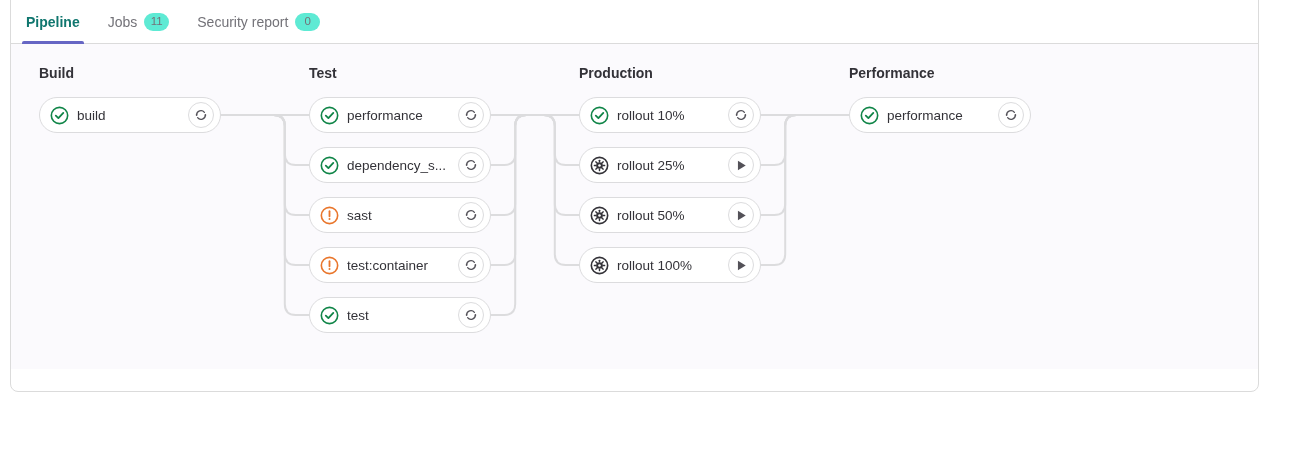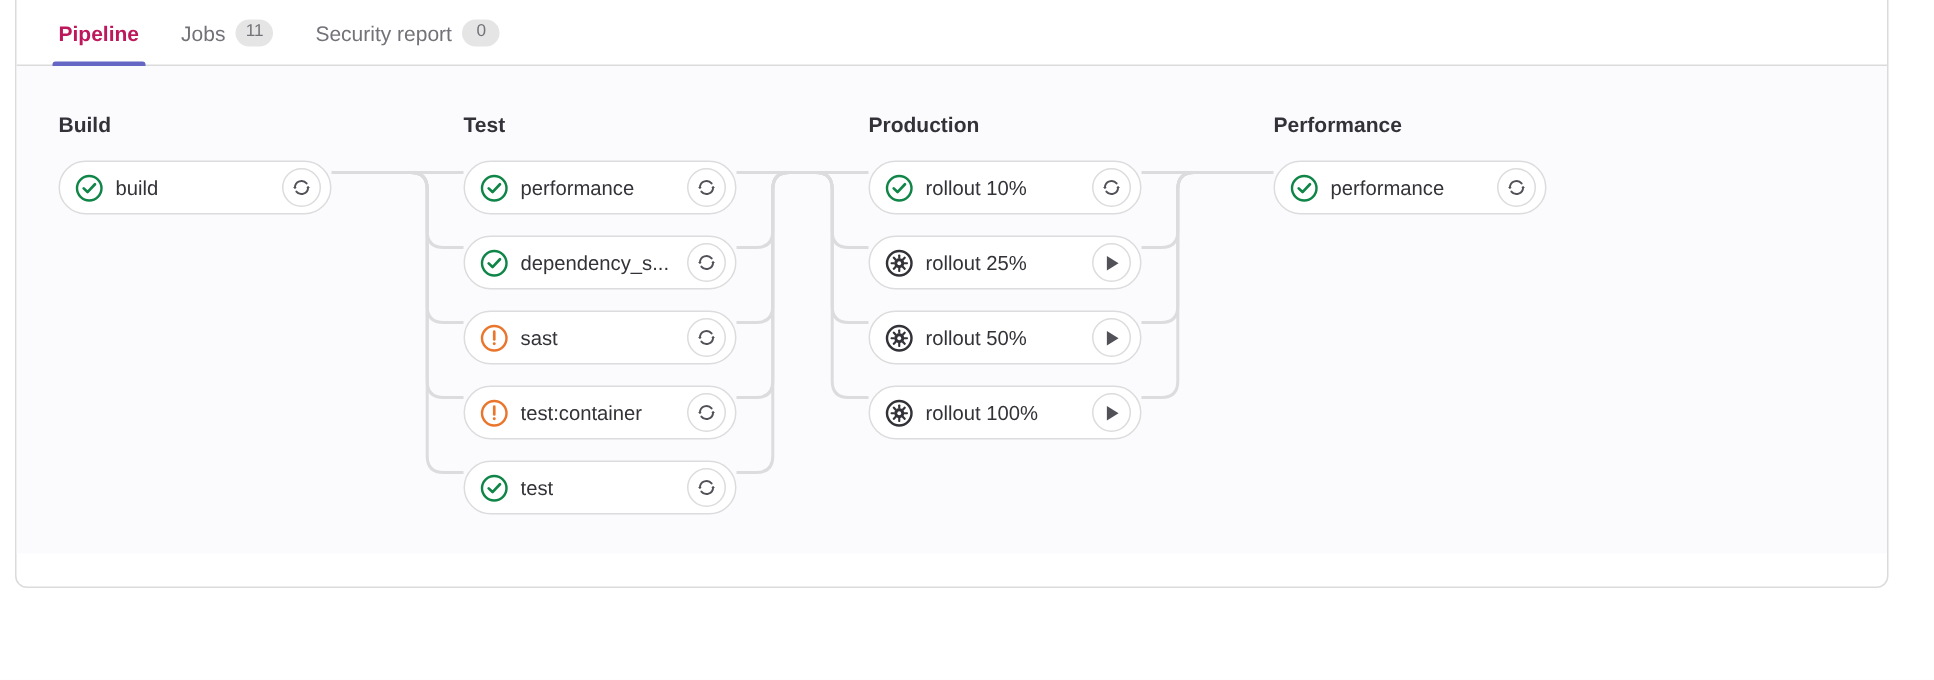"Pipeline" .tab.active { color: #be185d -> #0f766e; margin-left: 13px -> none }
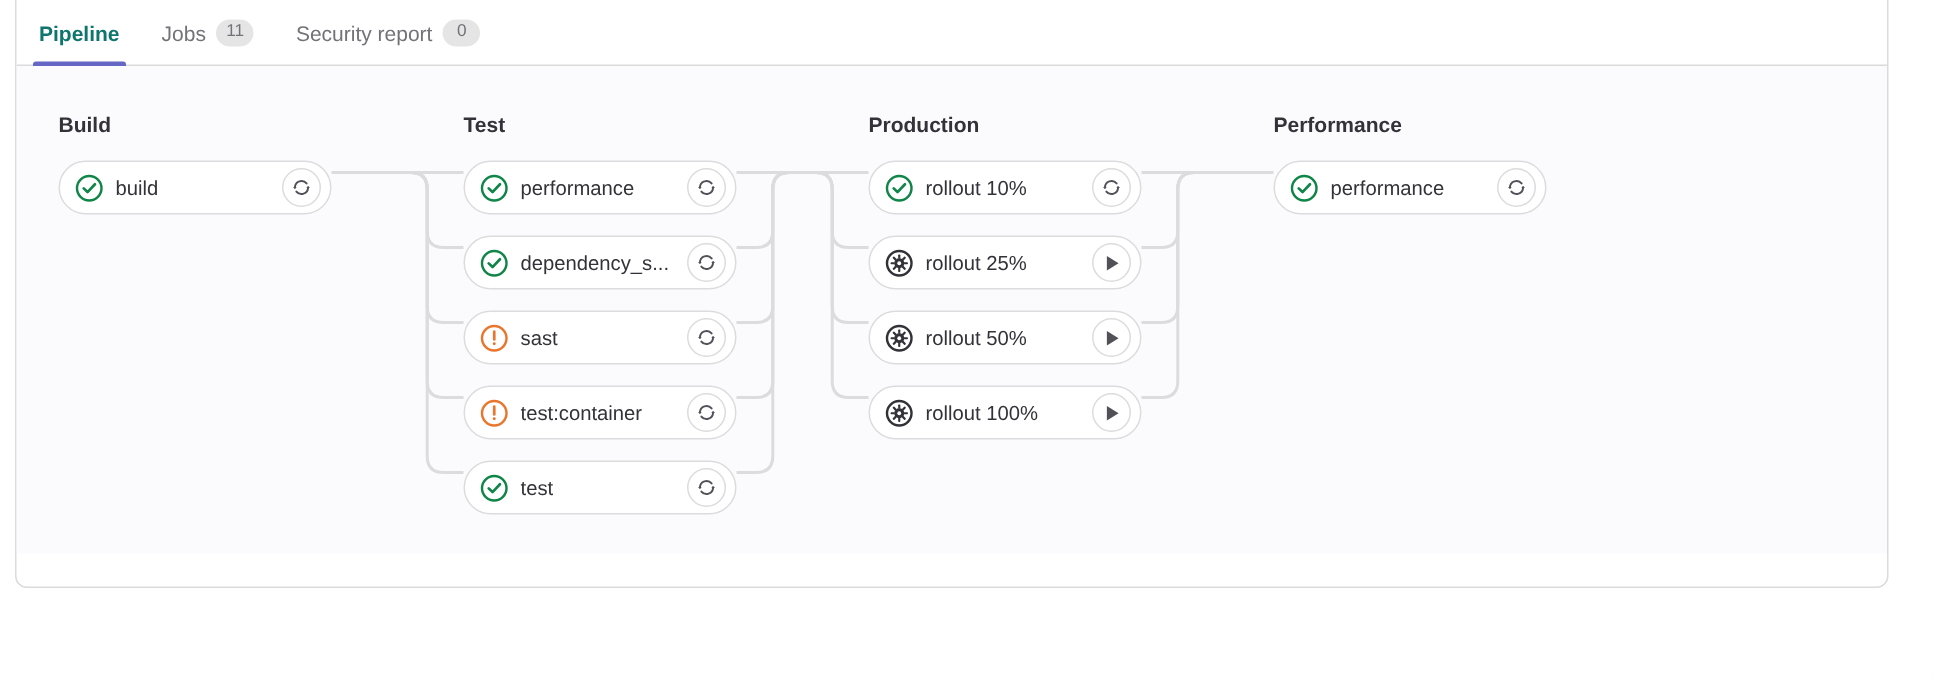"11" .tab-badge { background: #e5e5e5 -> #5eead4 }
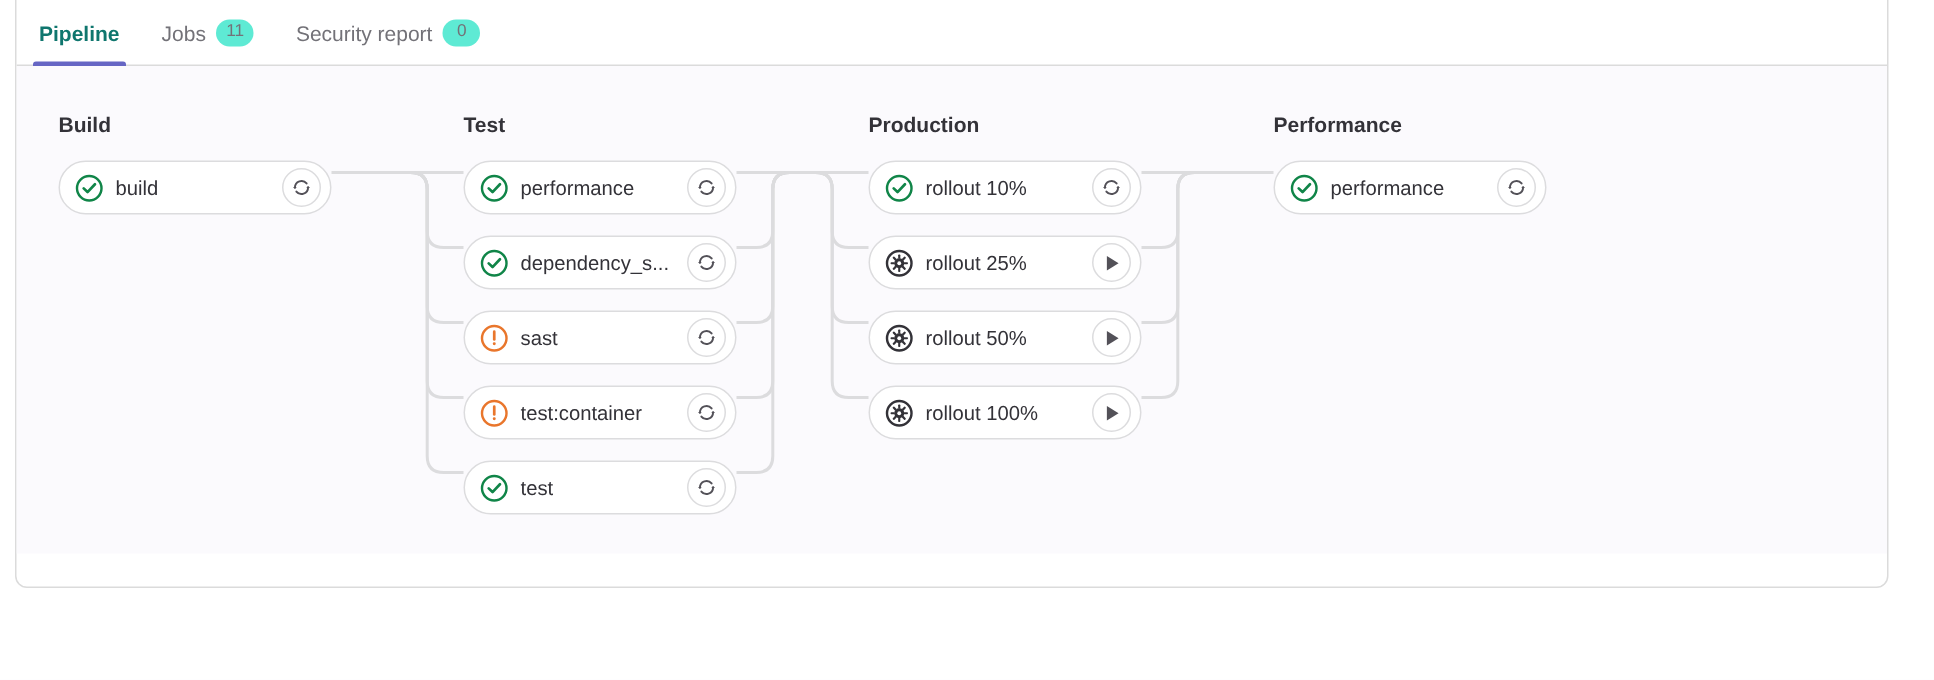"Build" #stage-row { top: 10px -> 0 }
